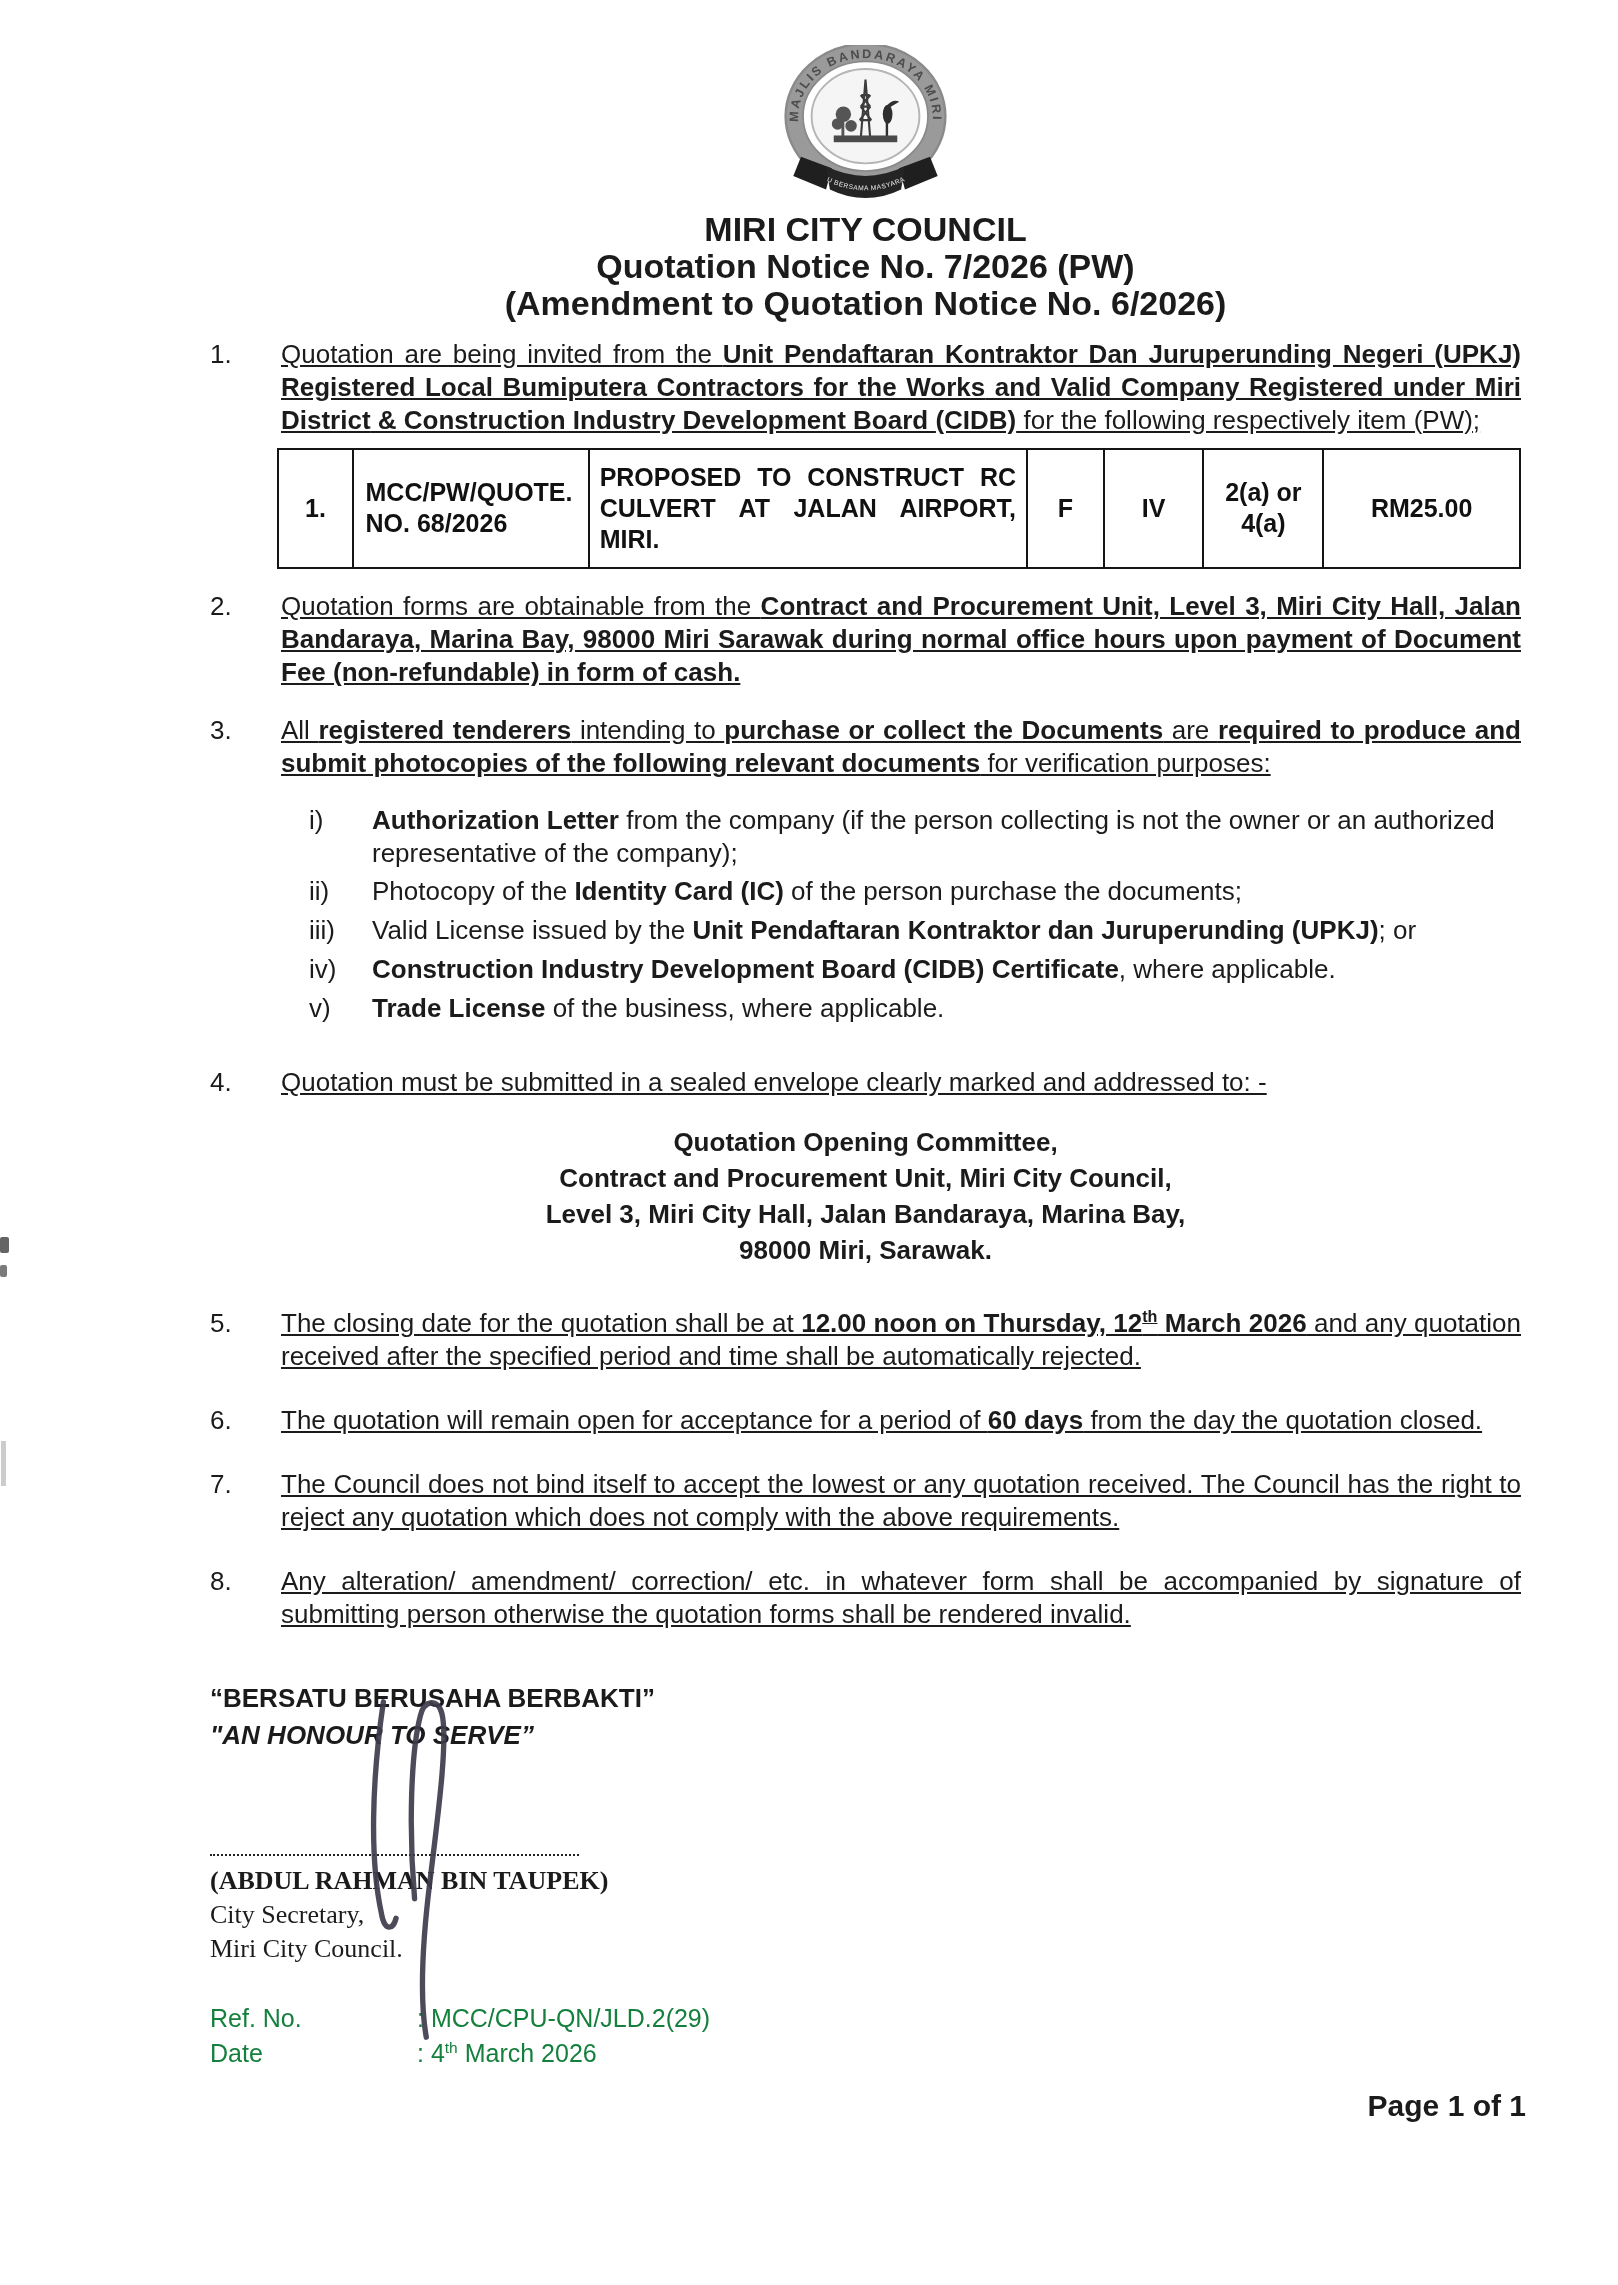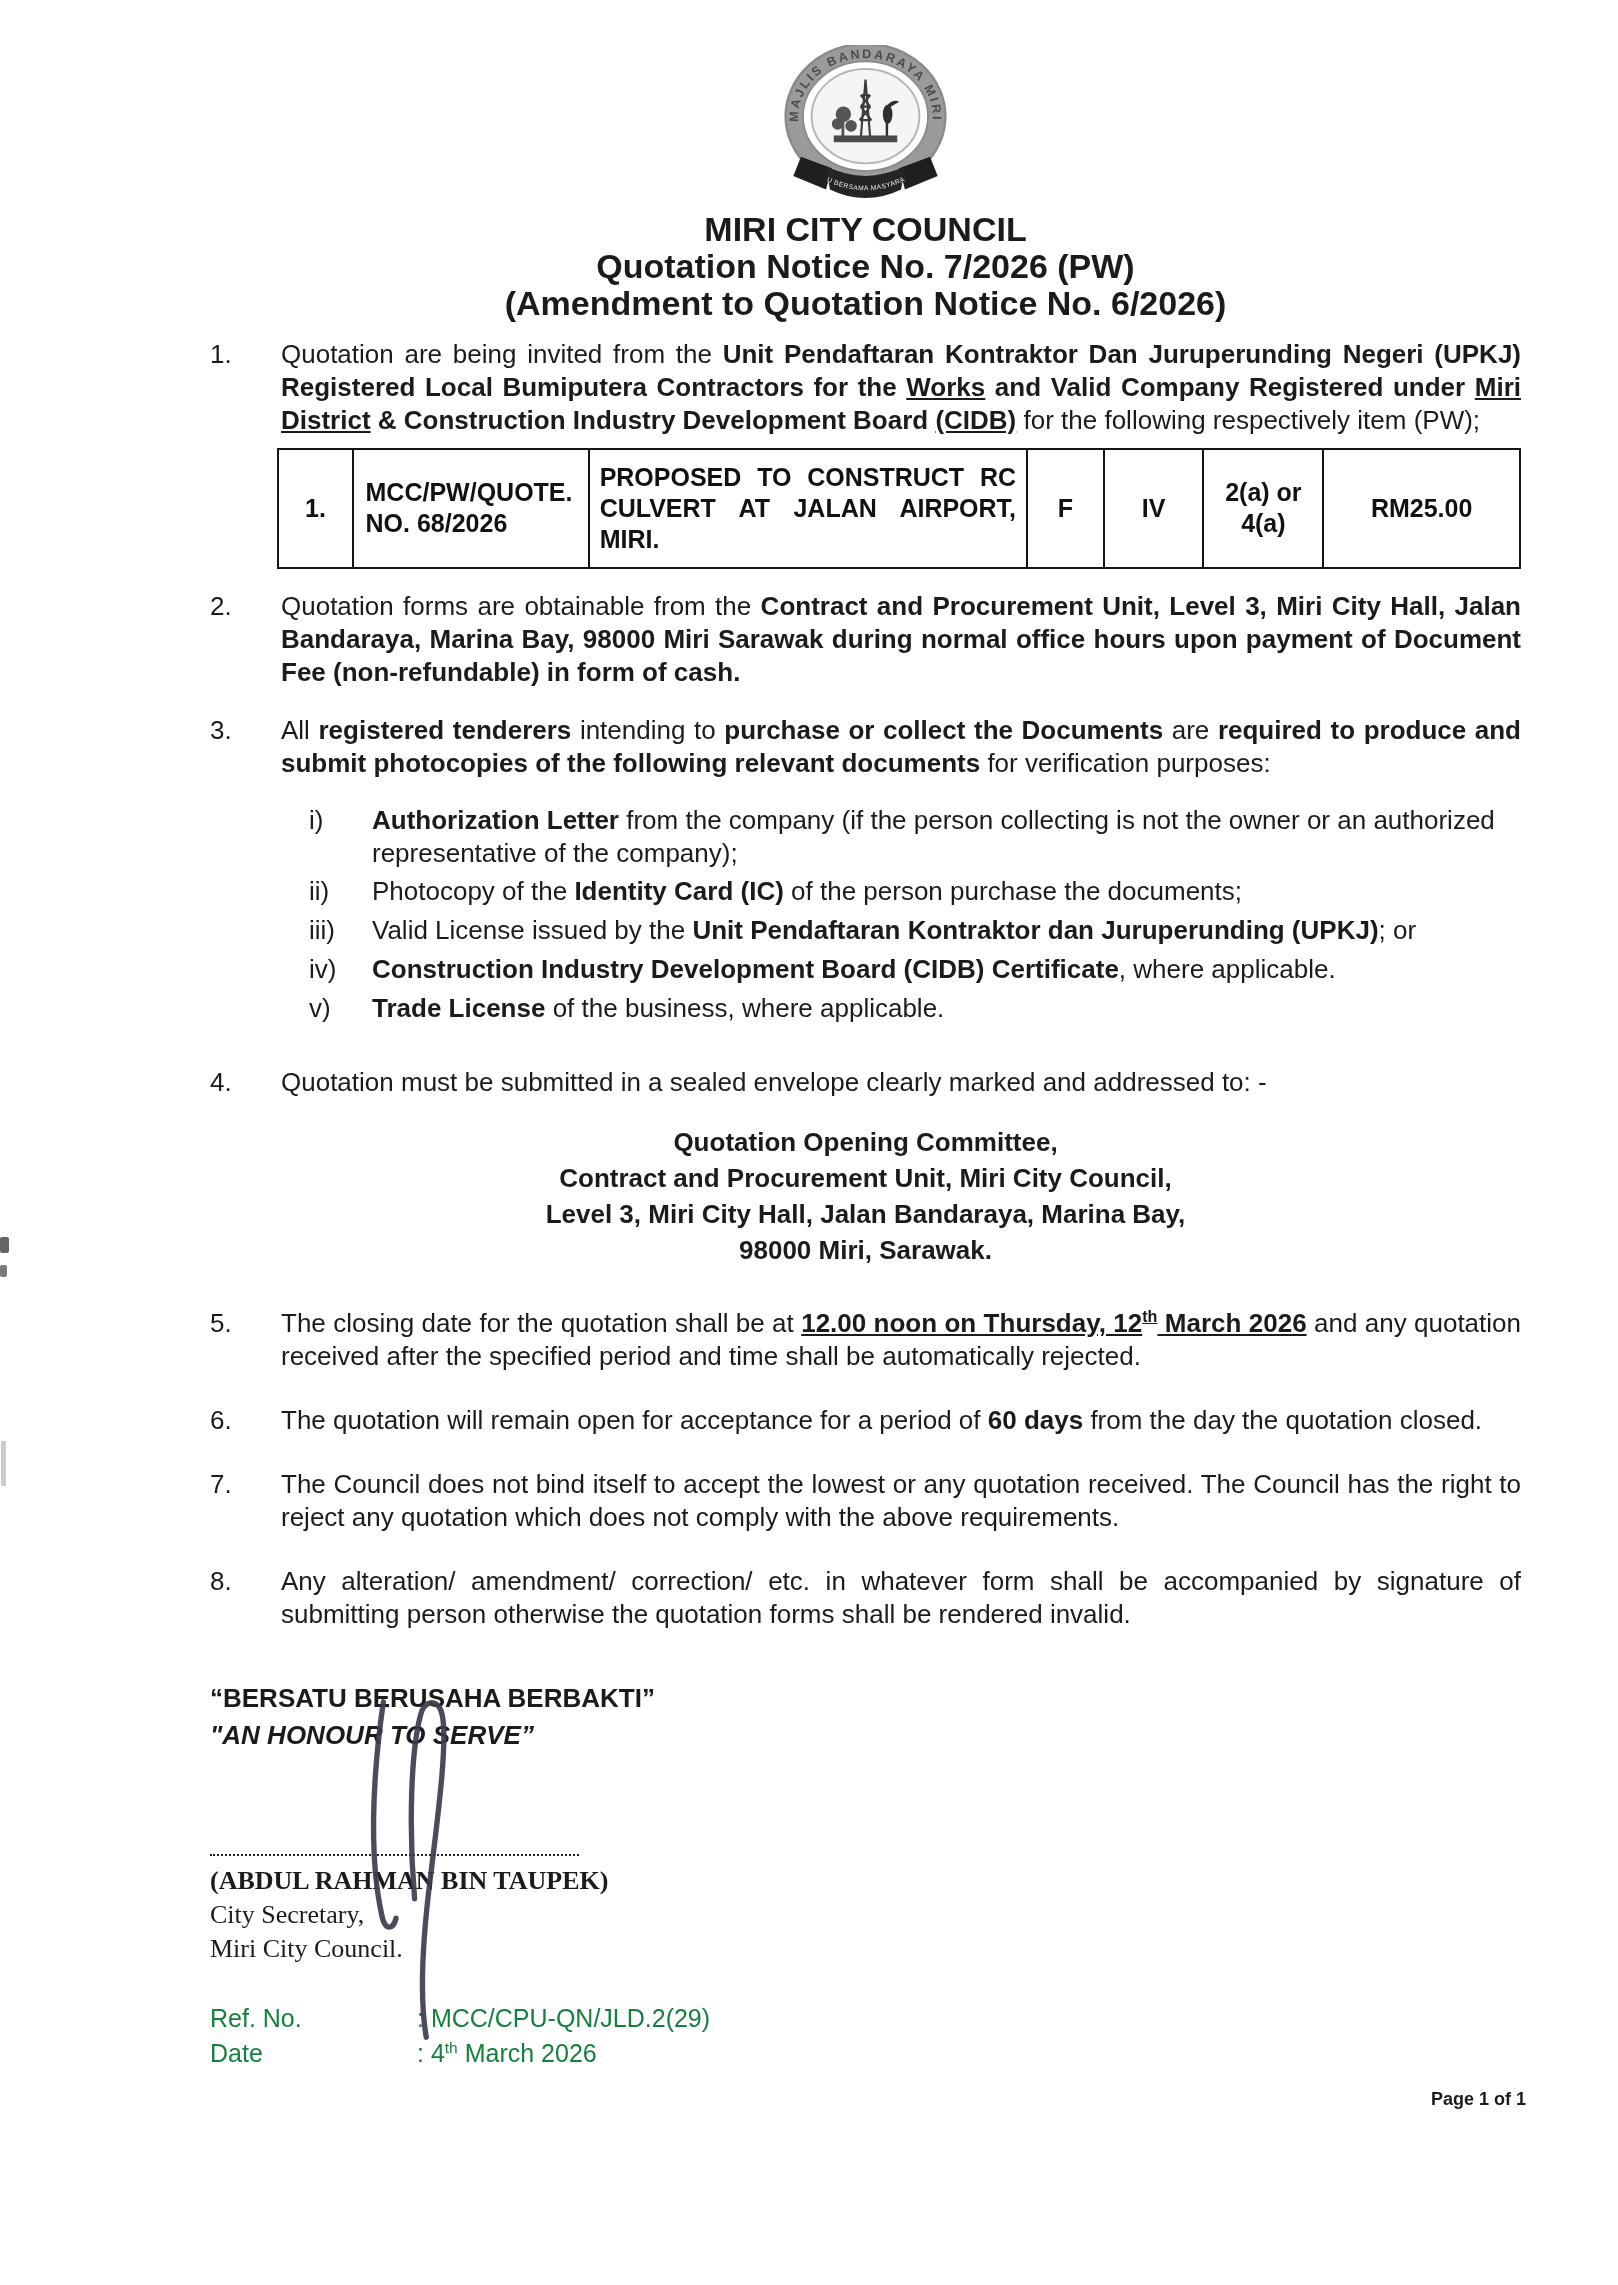"Quotation are being invited from" .clause .txt { text-decoration: none -> underline }
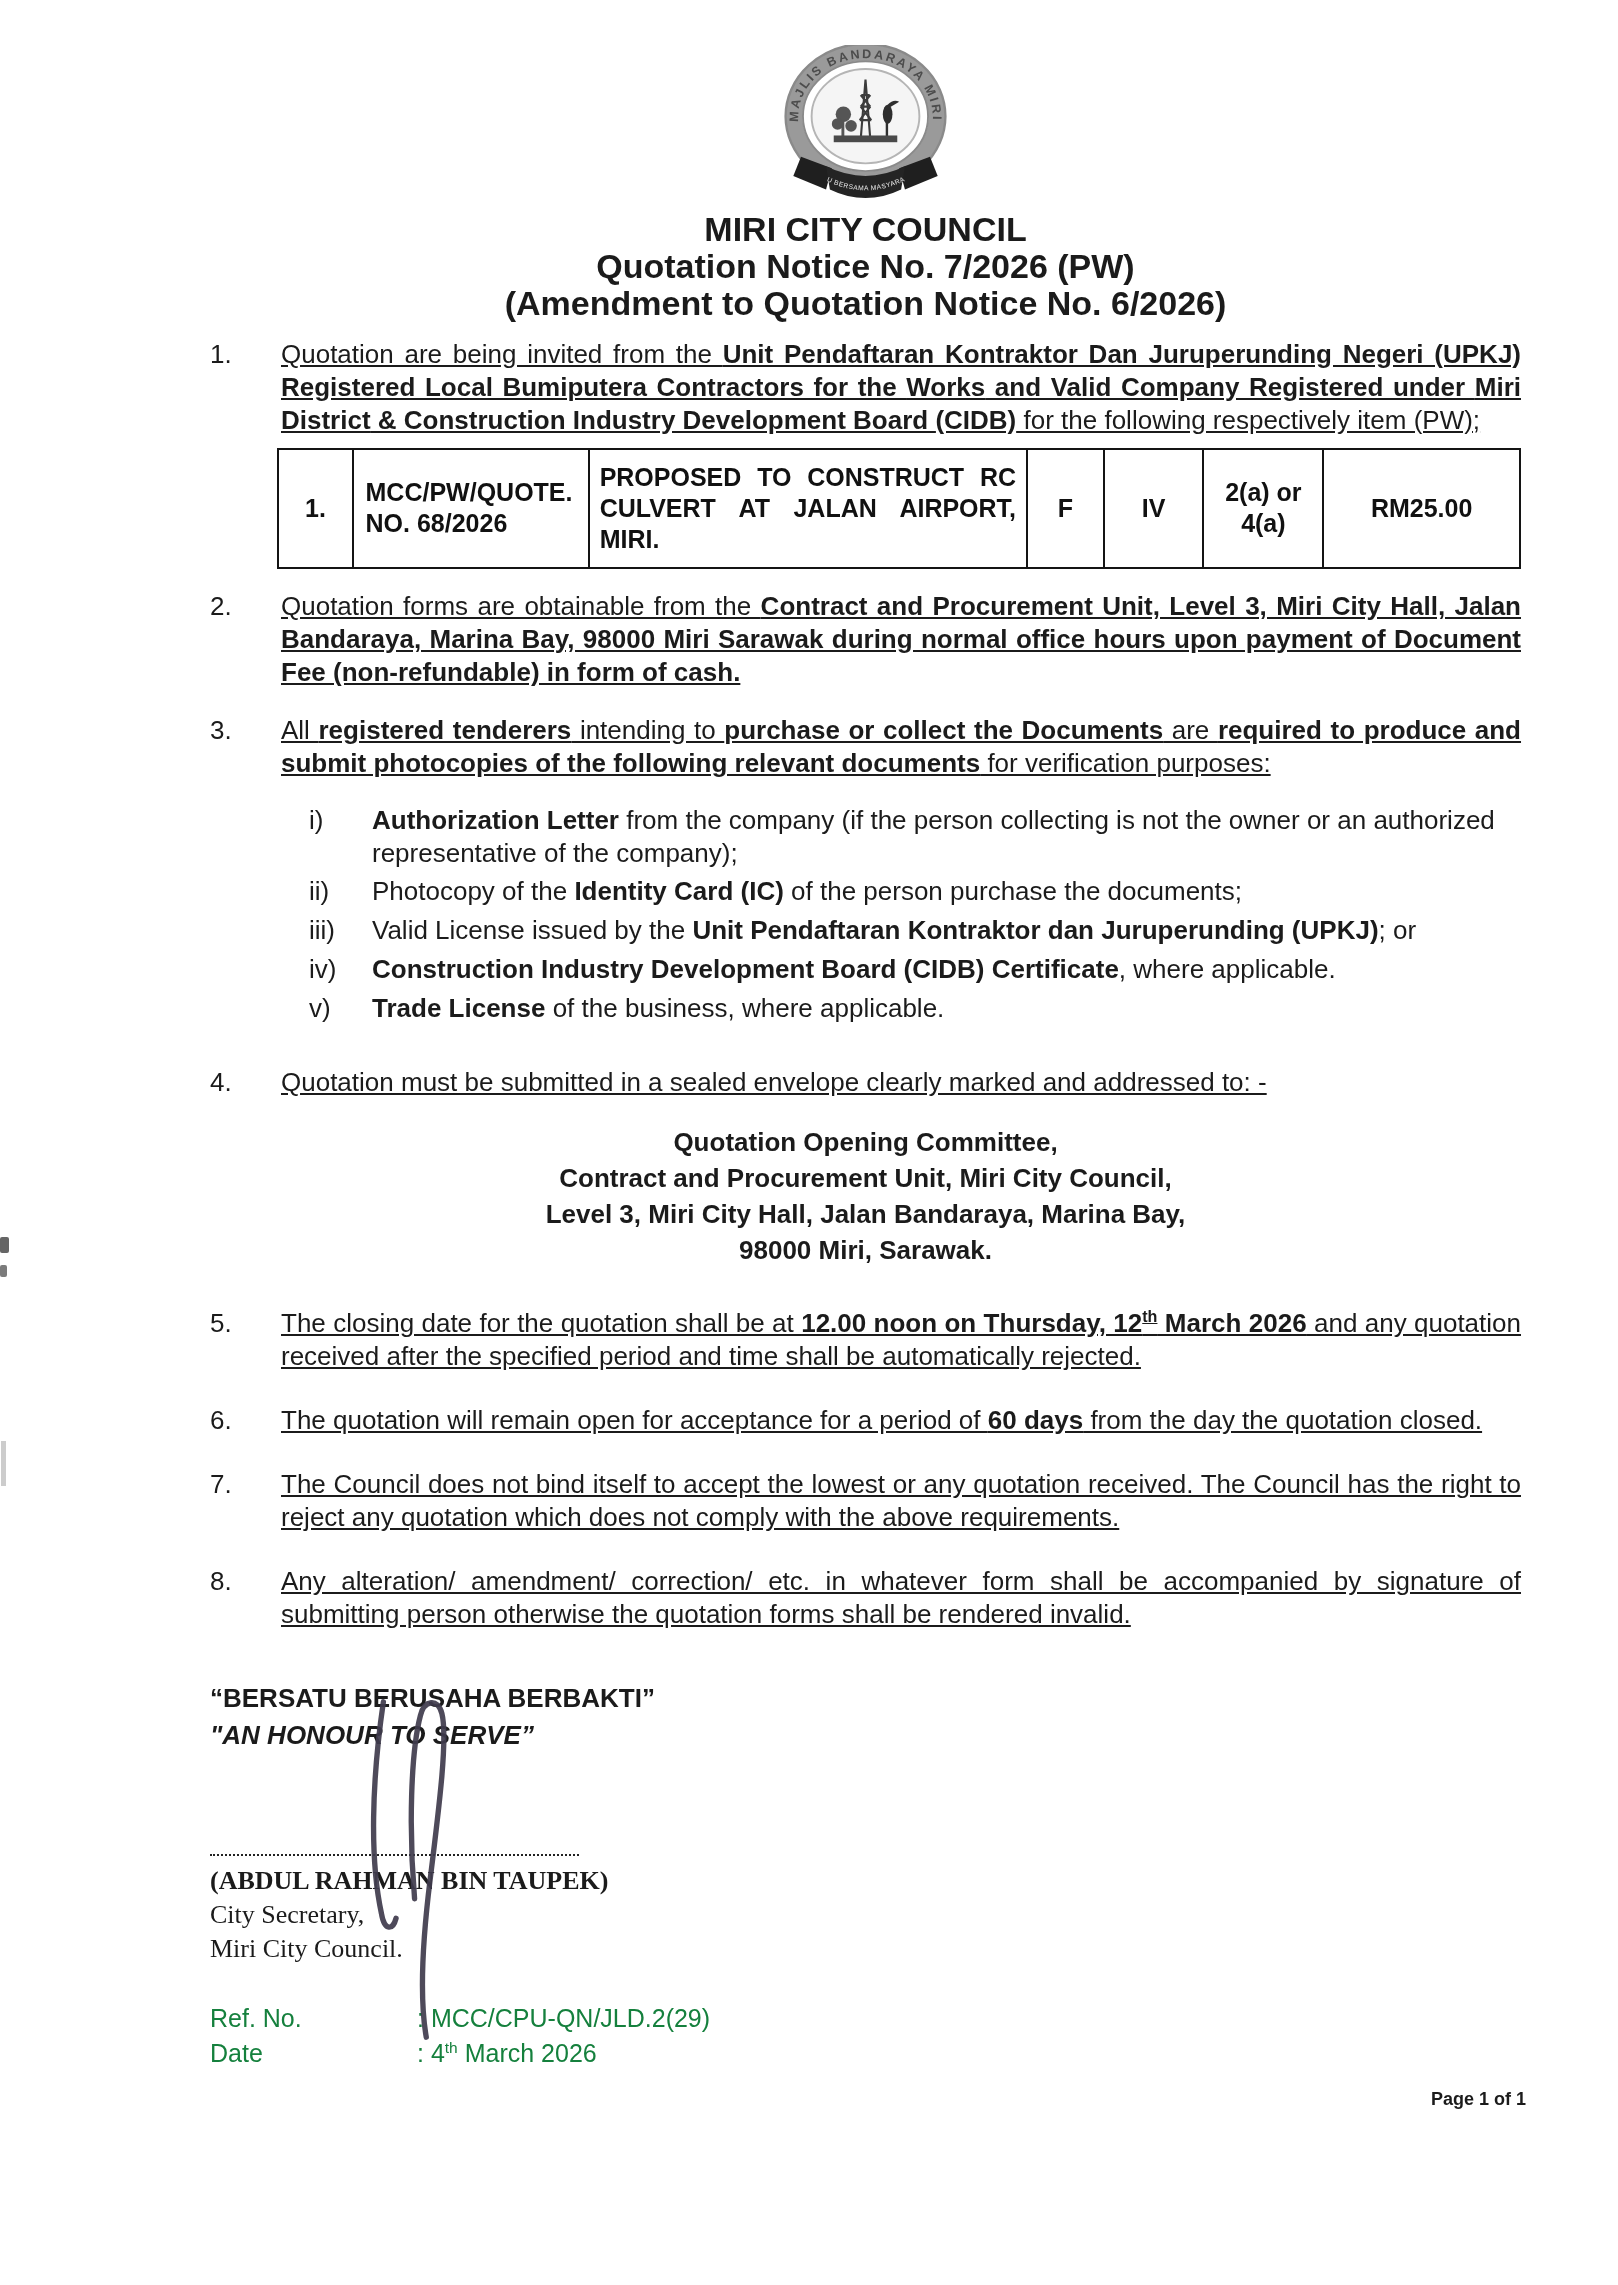"Page 1 of 1" .footer { font-size: 18px -> 30px }
